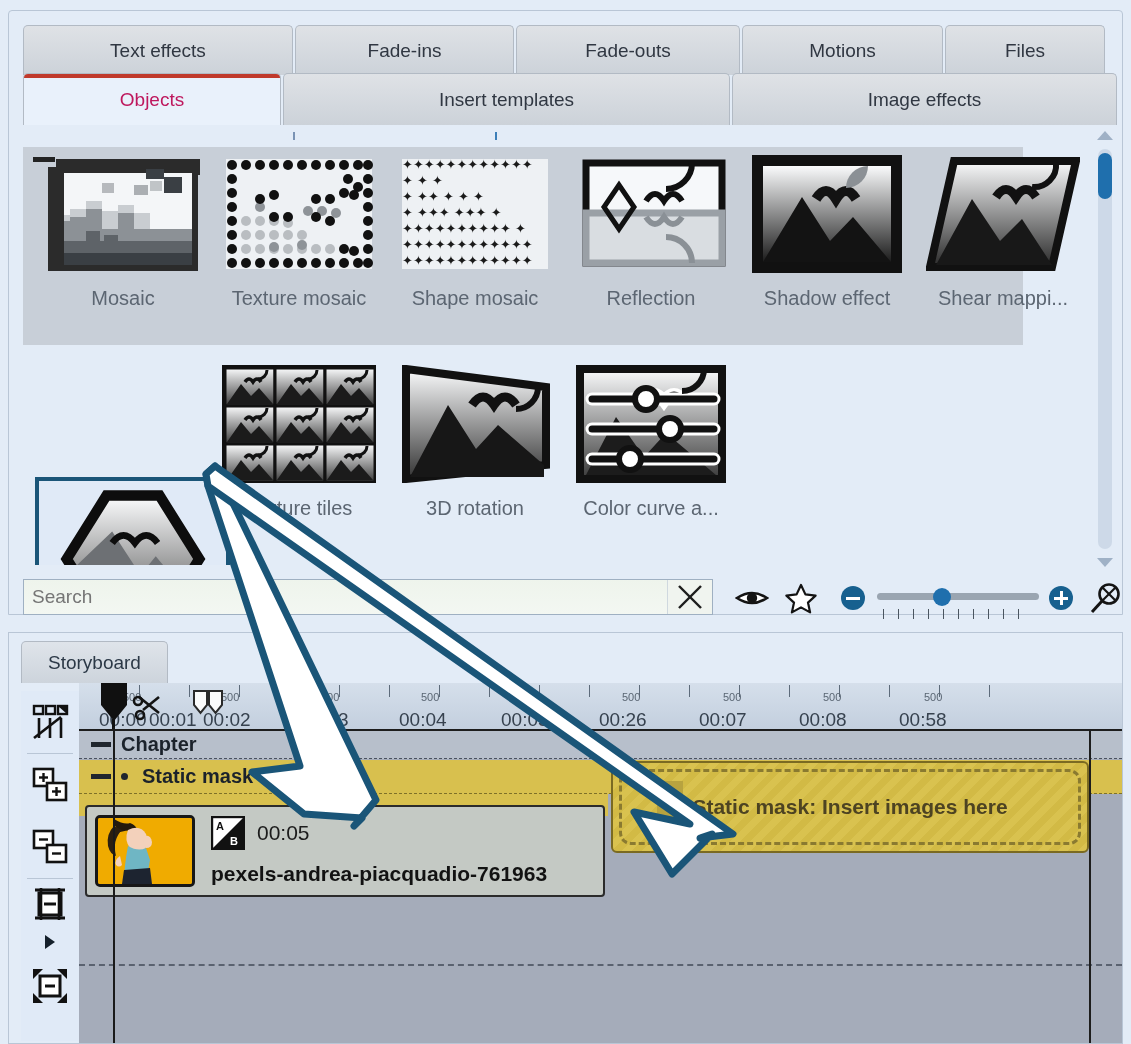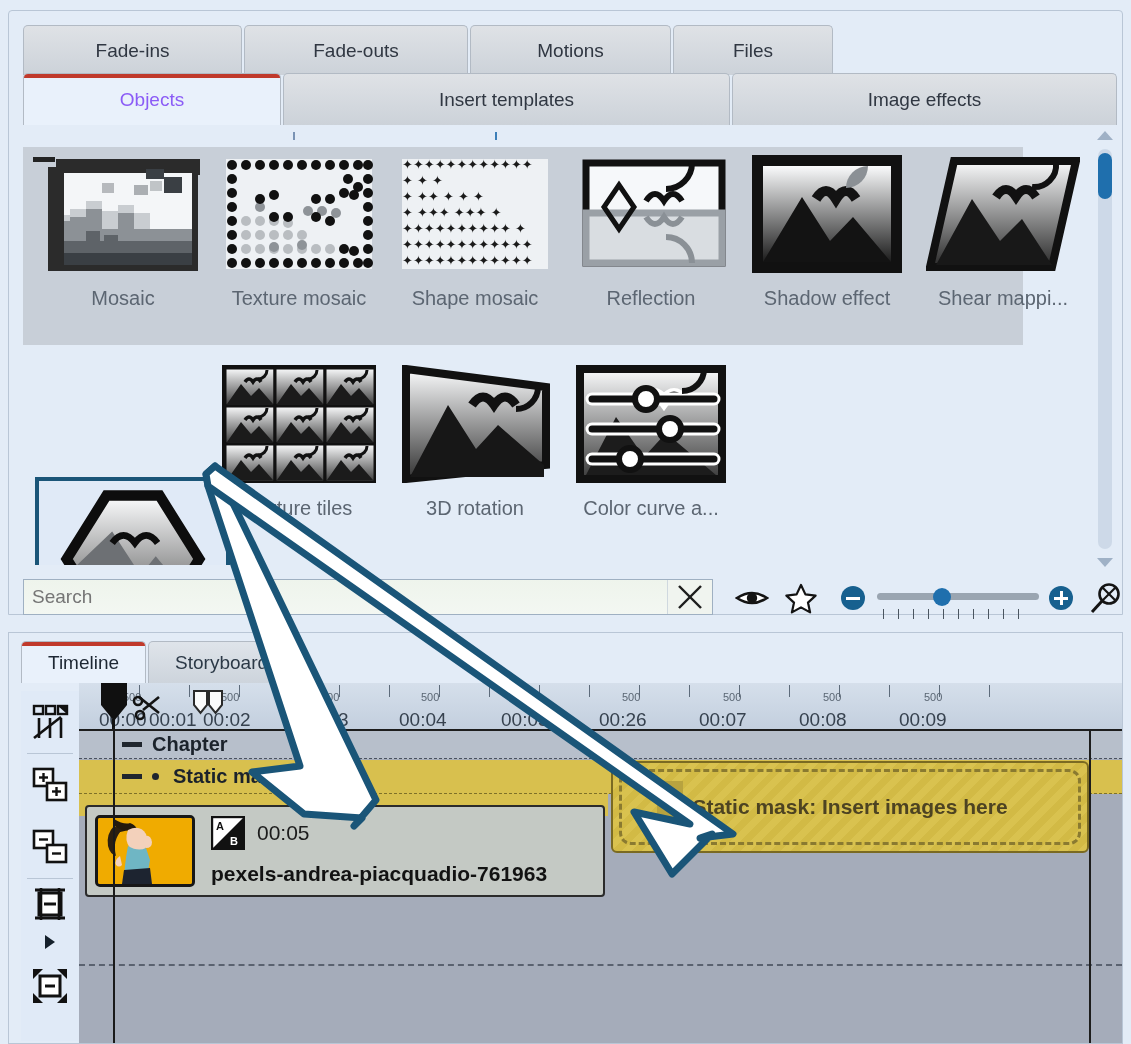"Text effects" div.tab { html: none -> <div> <span>Text effects</span> </div> }
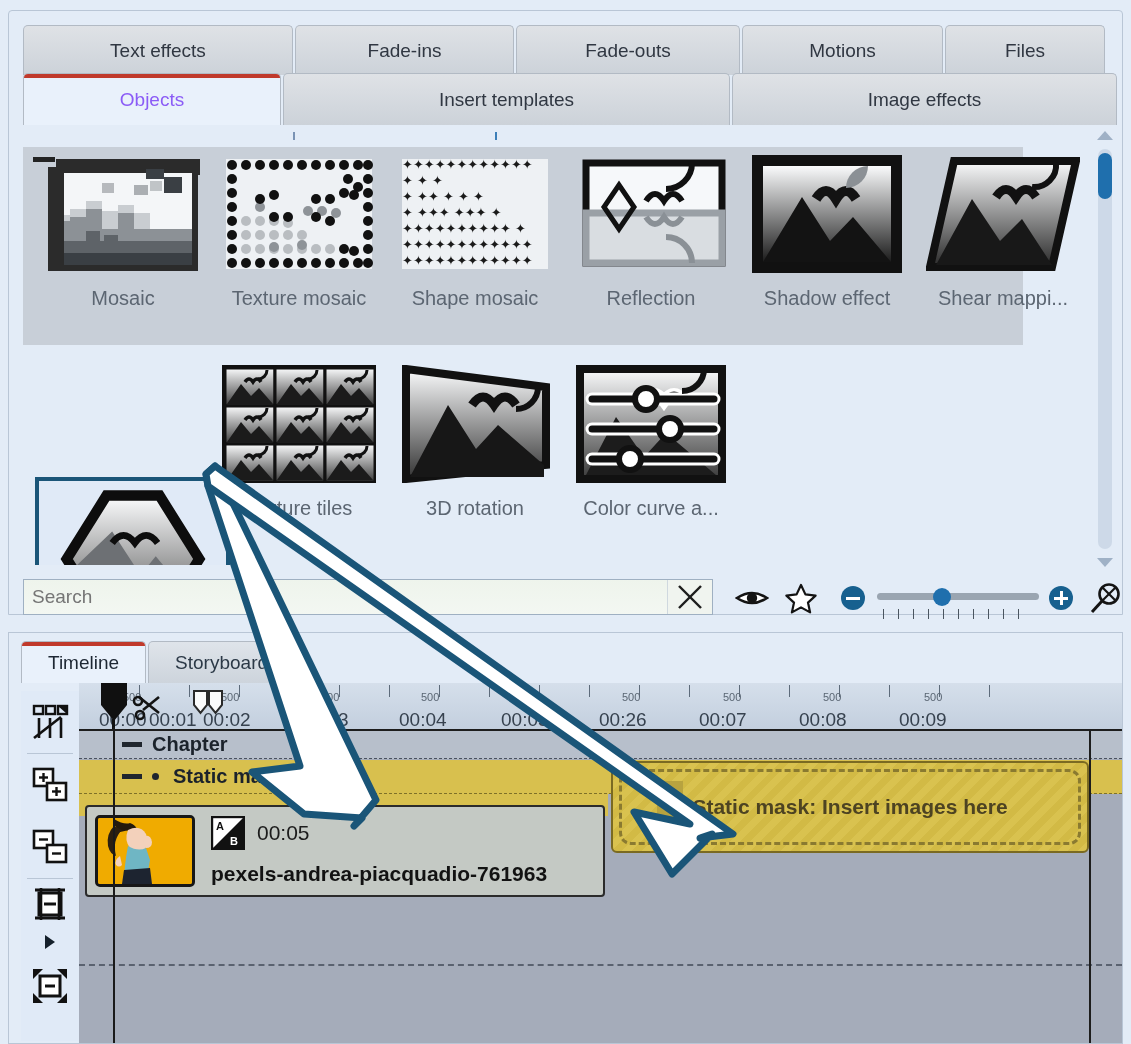"Objects" .tab.active { color: #8b5cf6 -> #be185d }
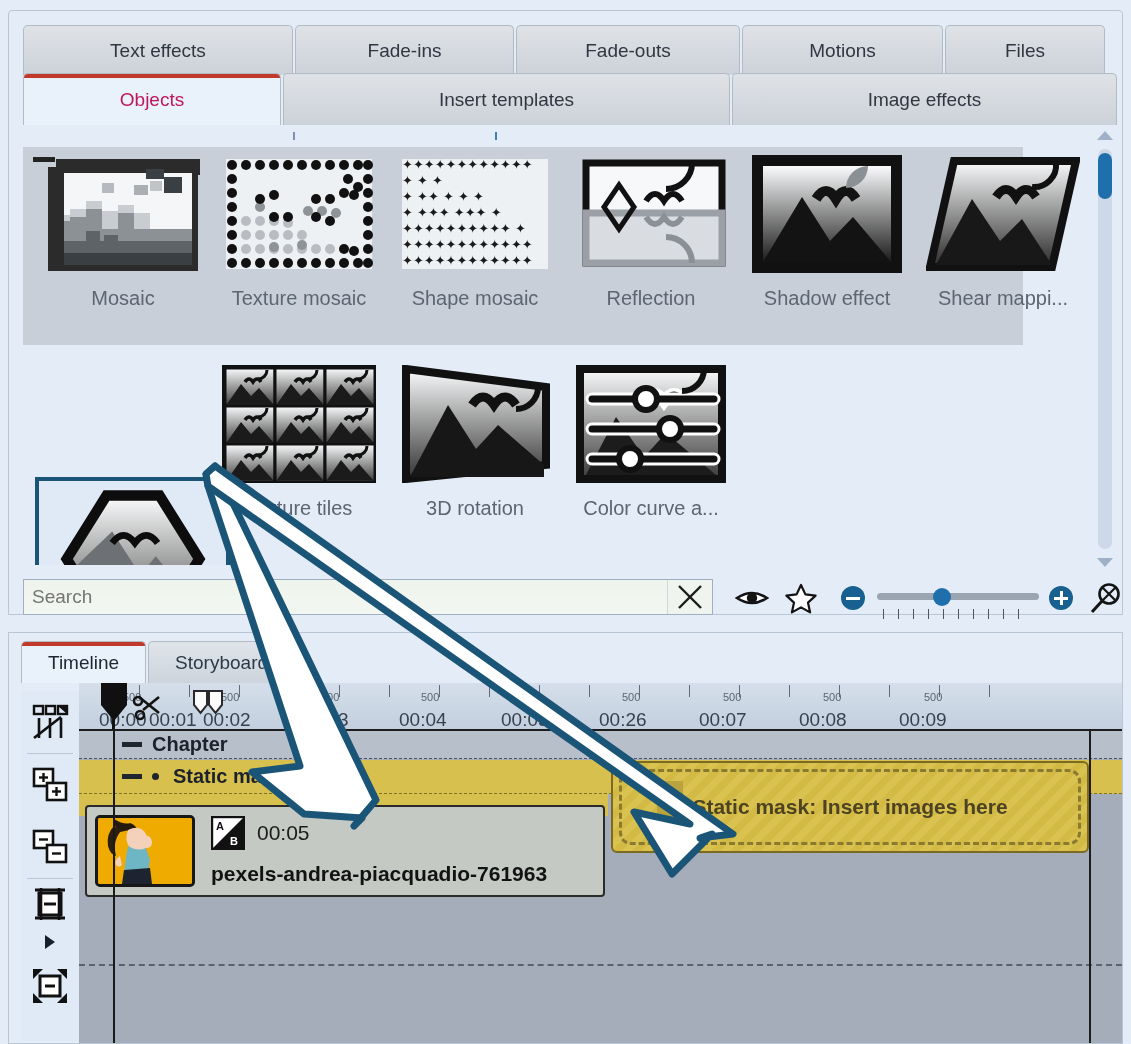"Timeline" div.ttab { html: <div> <span>Timeline</span> </div> -> none }
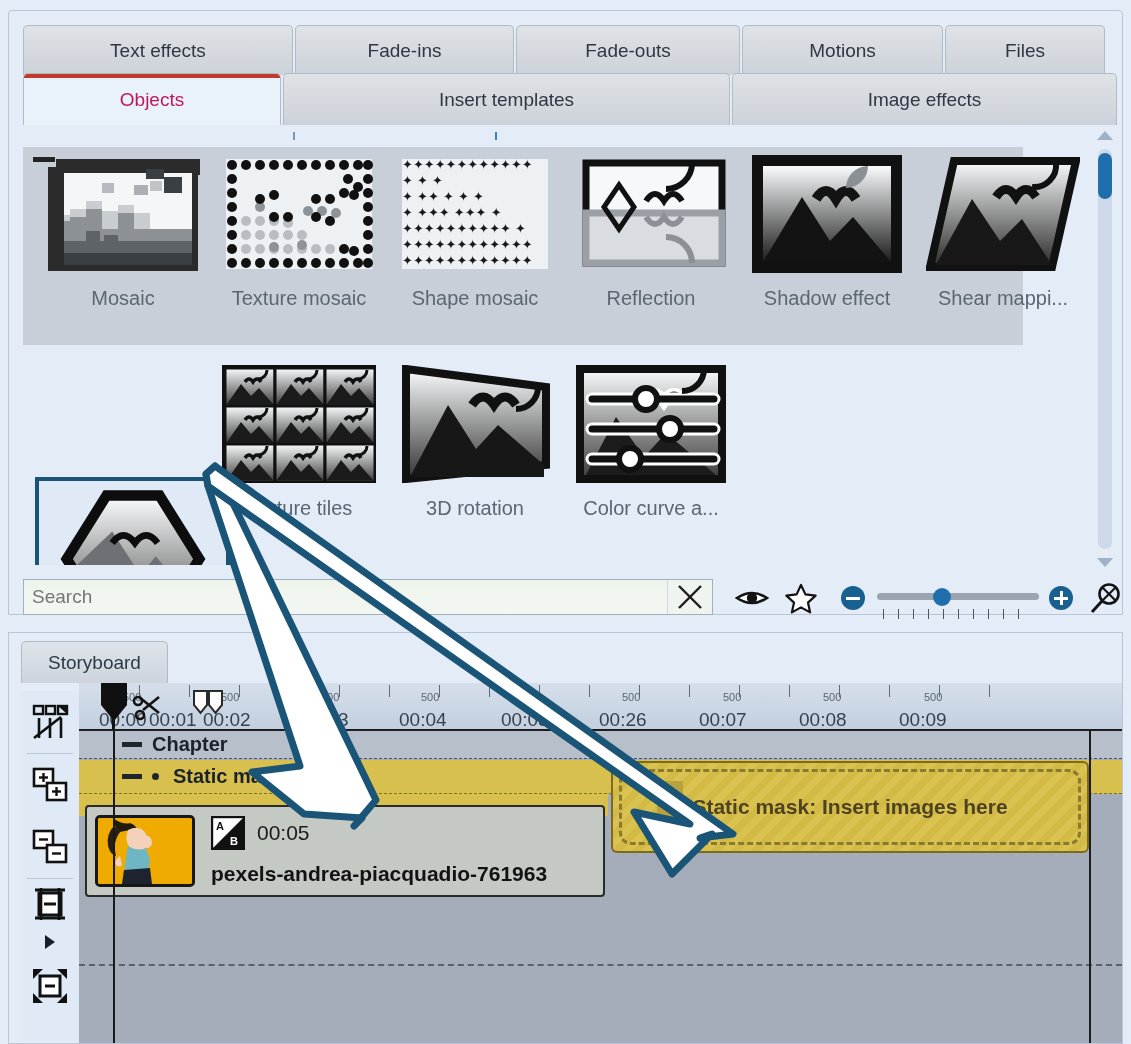"00:09" div.big { text: 00:09 -> 00:58 }
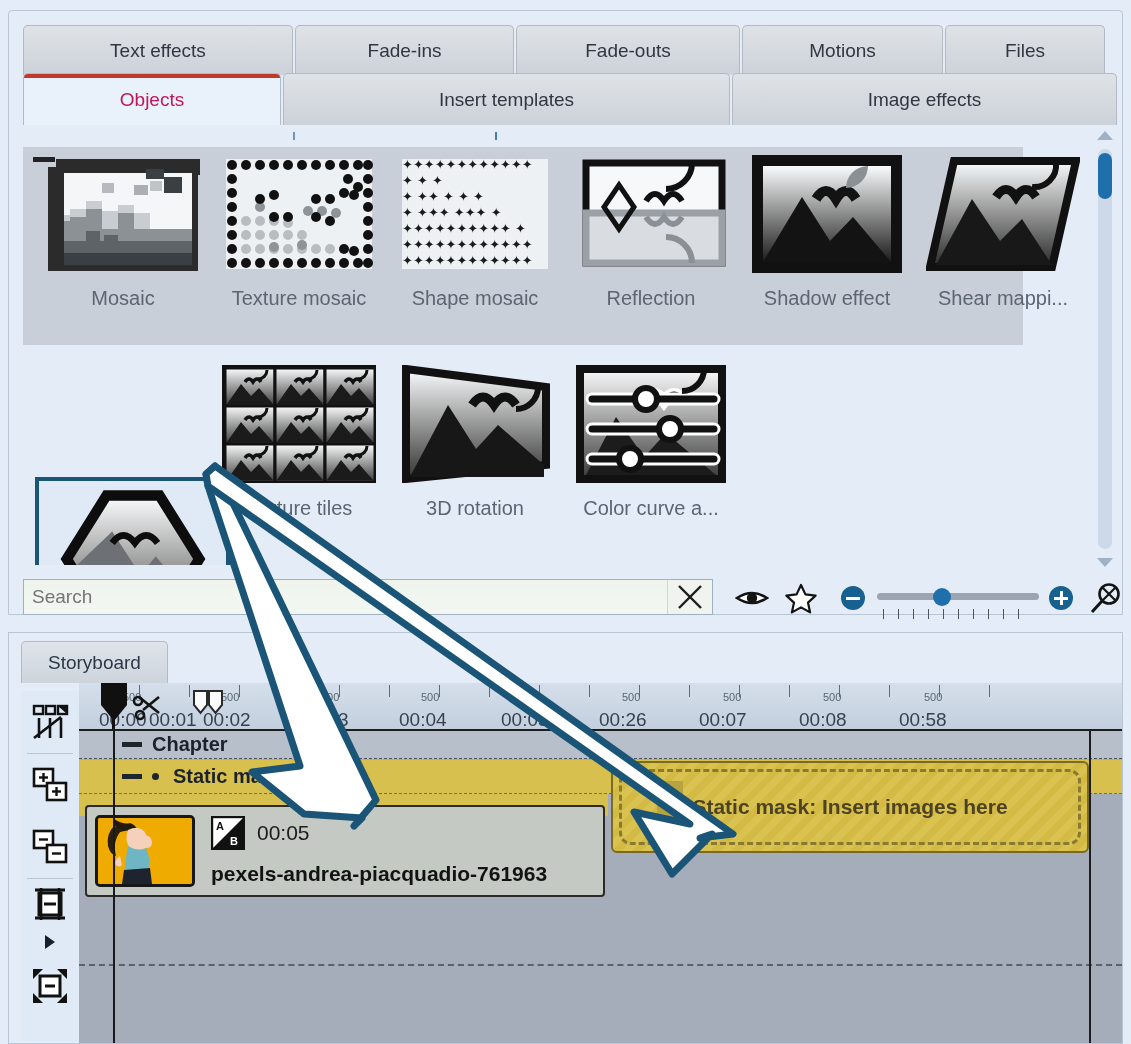"Chapter" .trackhdr { padding-left: 31px -> none }
